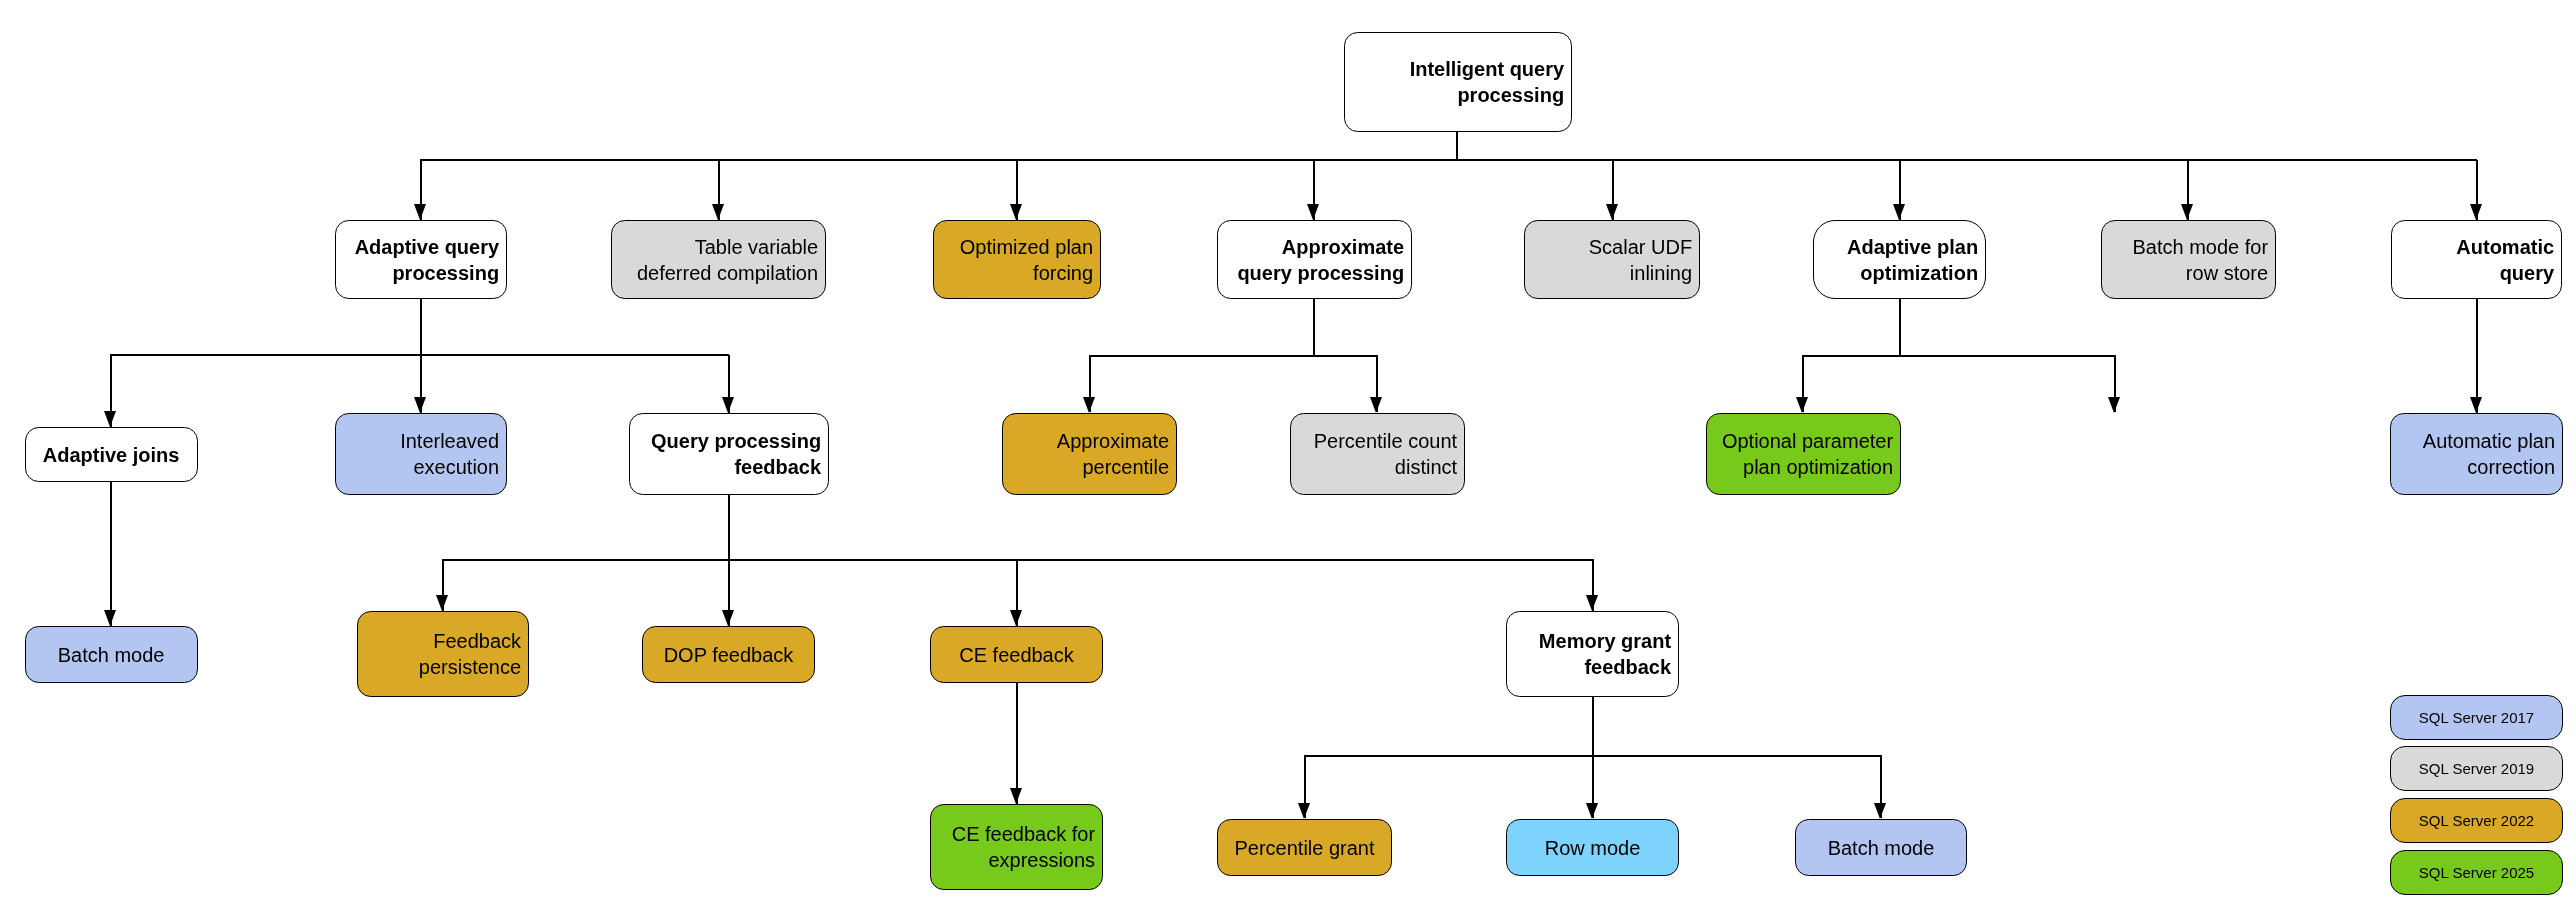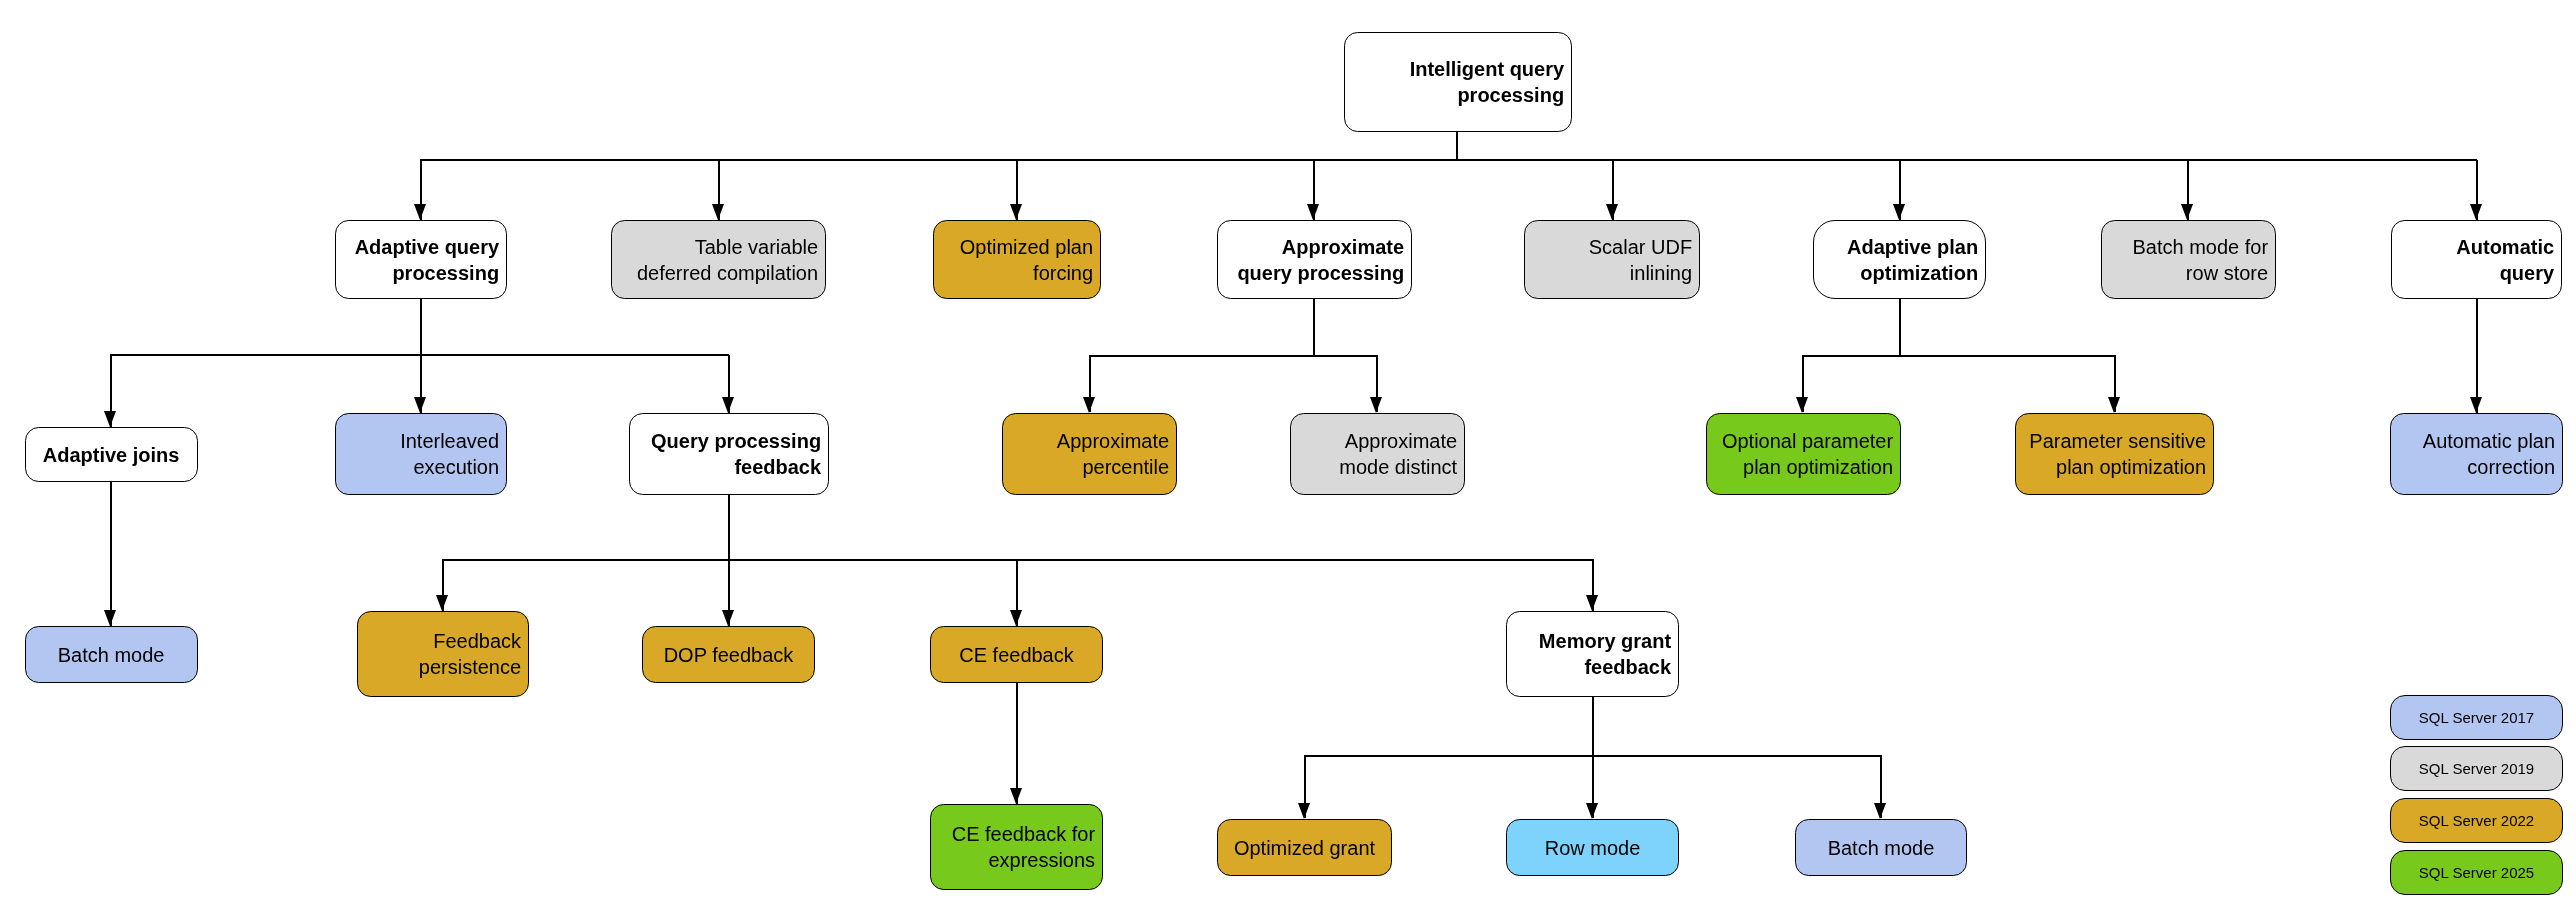"Approximate mode distinct" div.node { text: Approximate mode -> Percentile count }
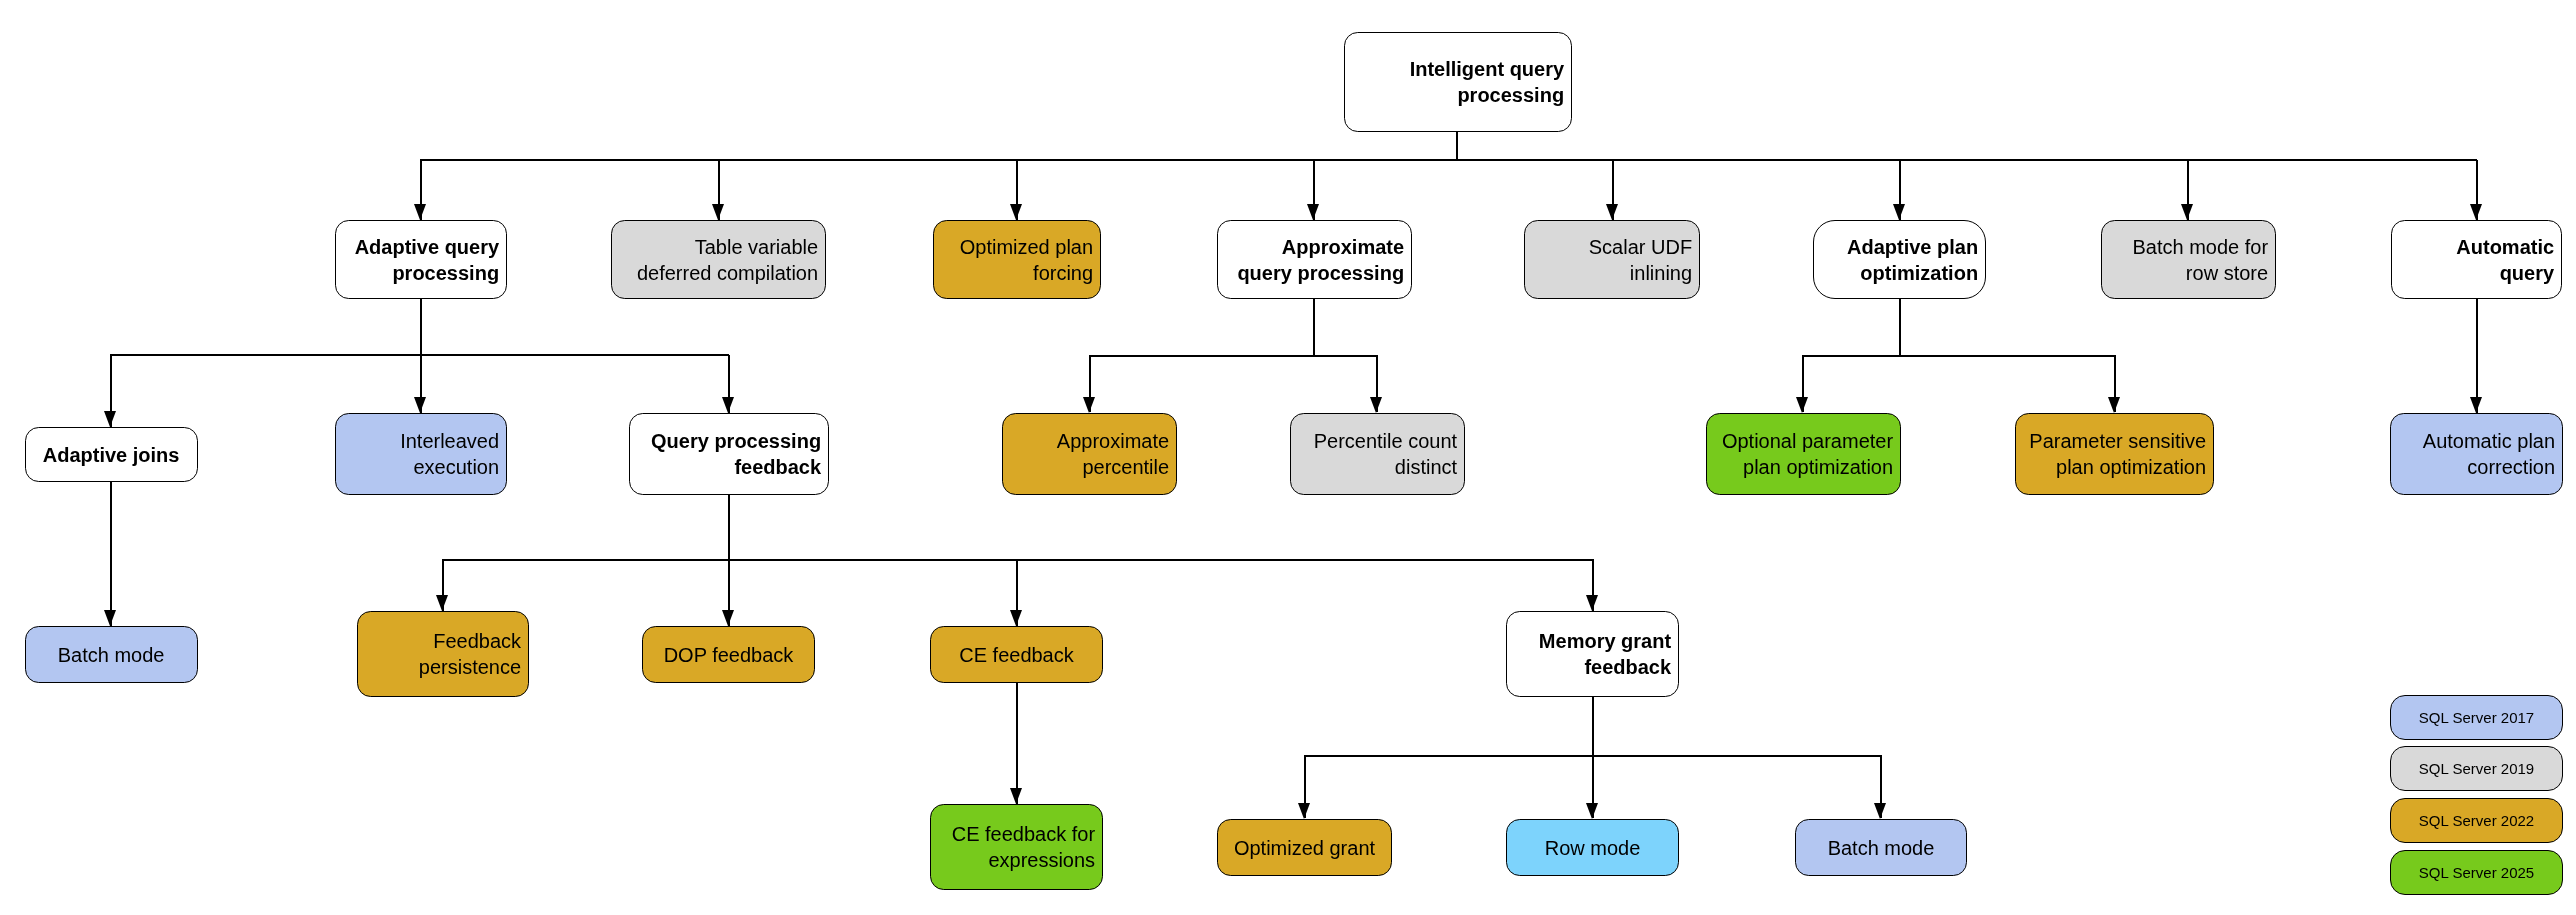"Parameter sensitive plan optimization" div.node { html: <div>Parameter sensitive plan optimization</div> -> none }
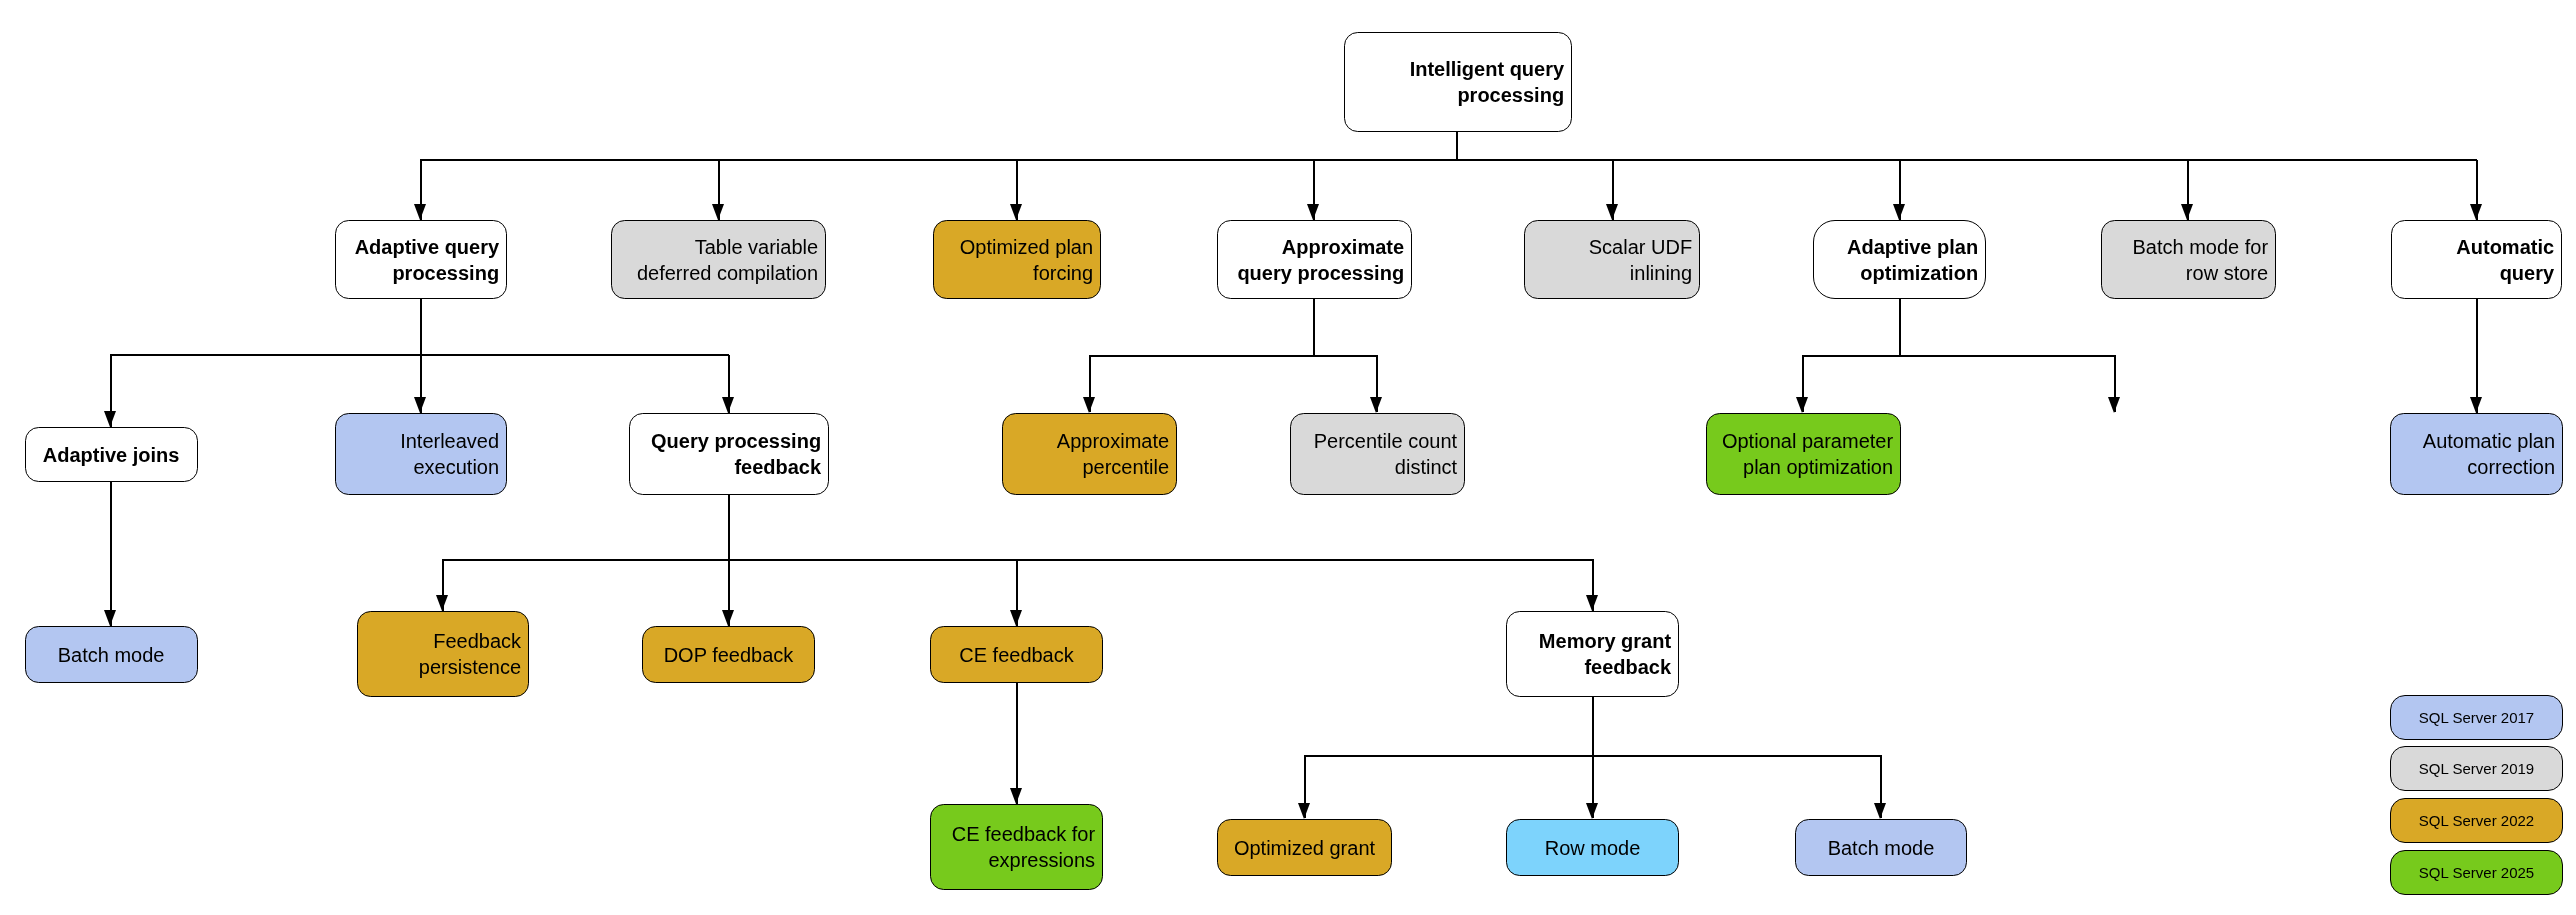"Optimized grant" div.node { text: Optimized -> Percentile }
